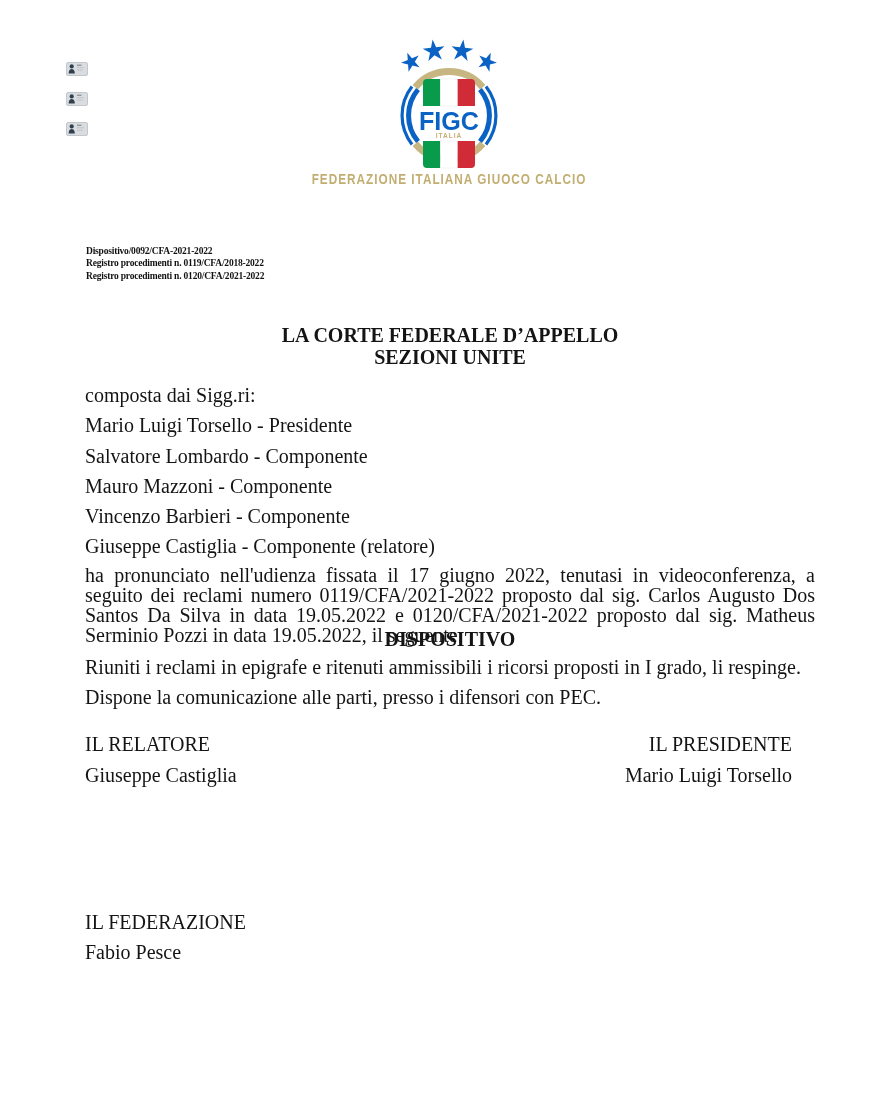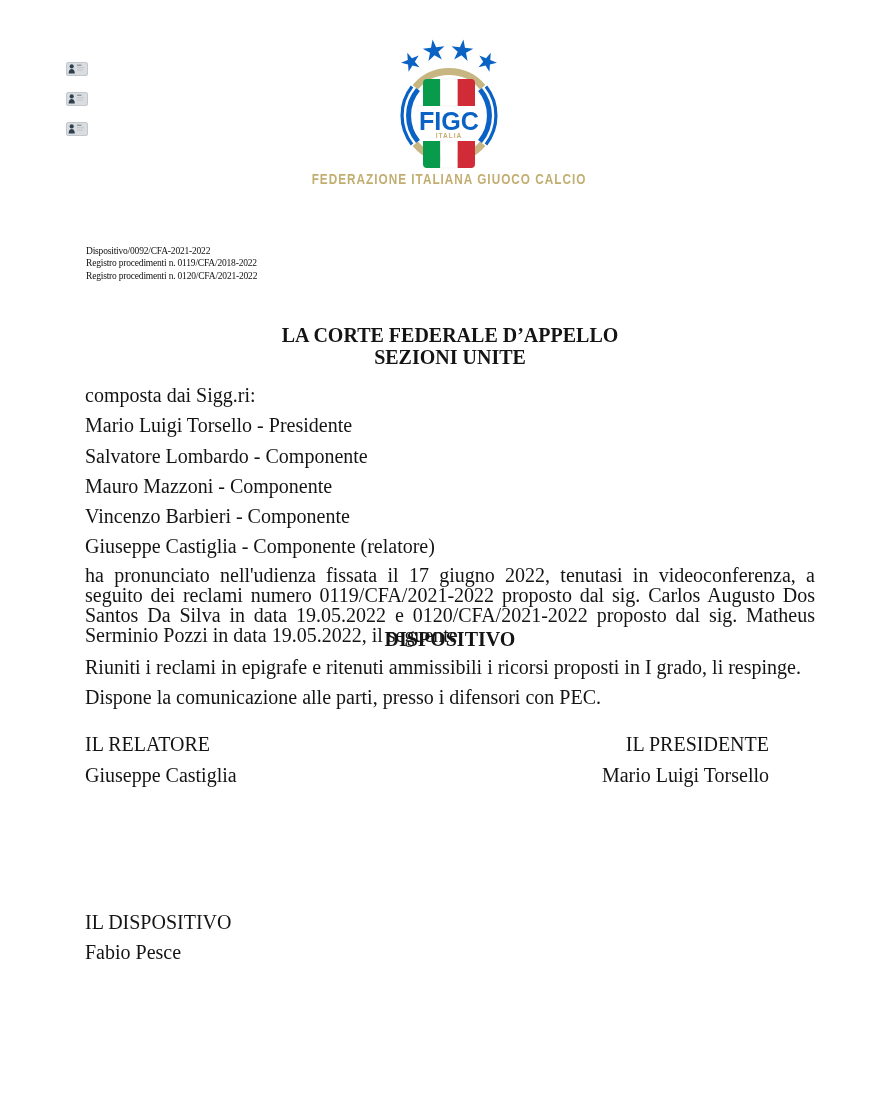"Dispositivo/0092/CFA-2021-2022" #registry { font-weight: normal -> bold }
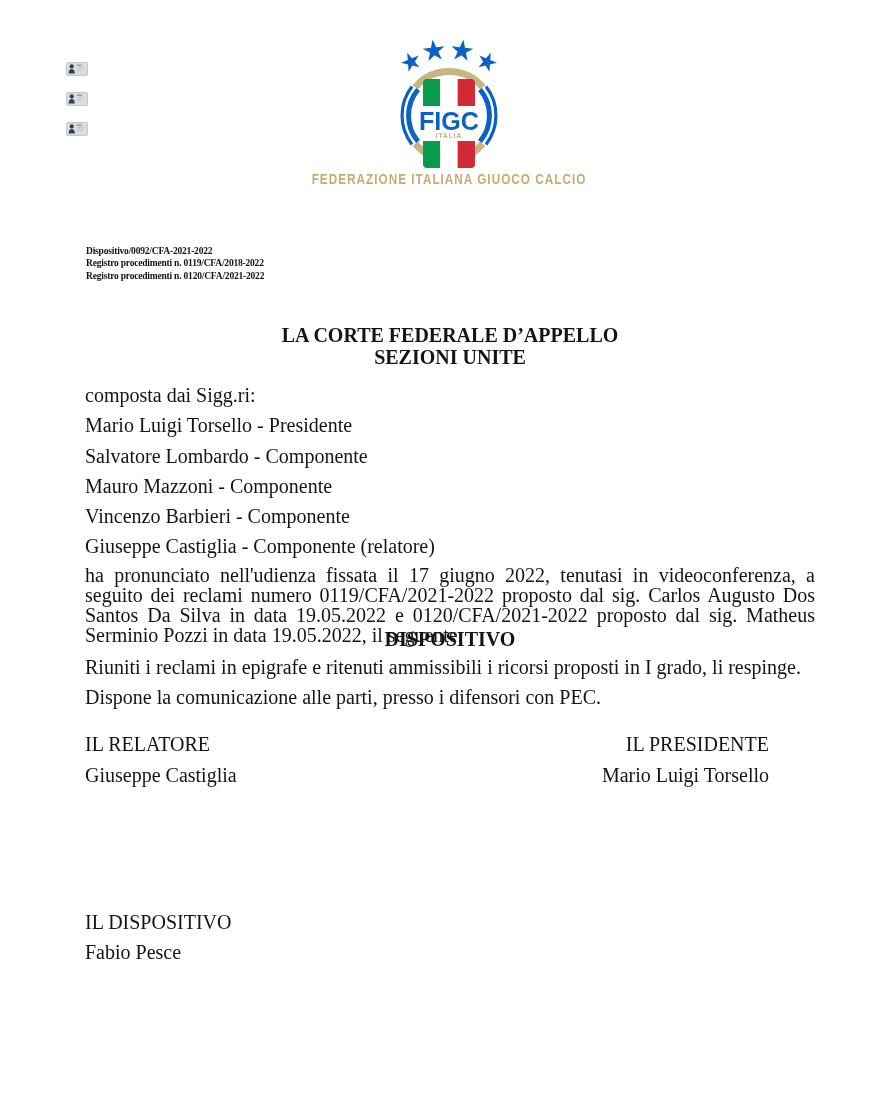"IL PRESIDENTE" .sig-right { margin-right: 46px -> 23px }
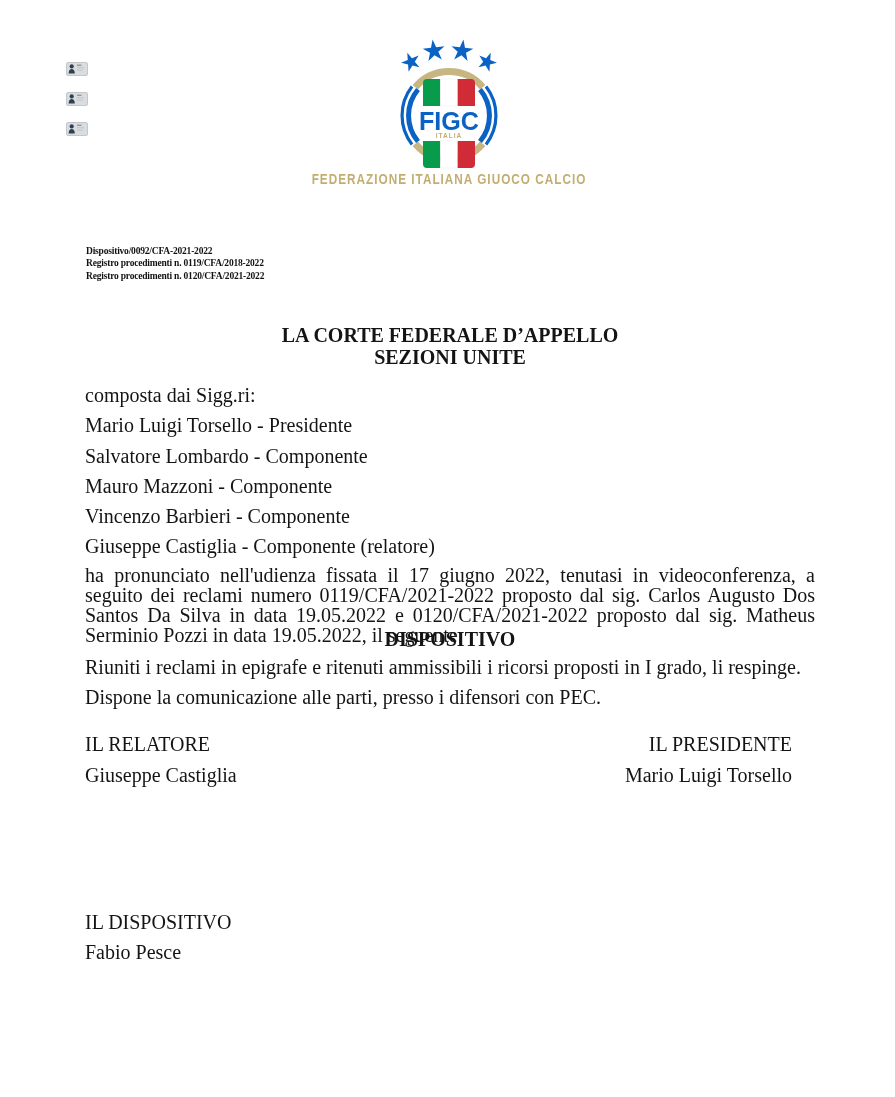"IL DISPOSITIVO" div.doc-line { text: DISPOSITIVO -> FEDERAZIONE }
